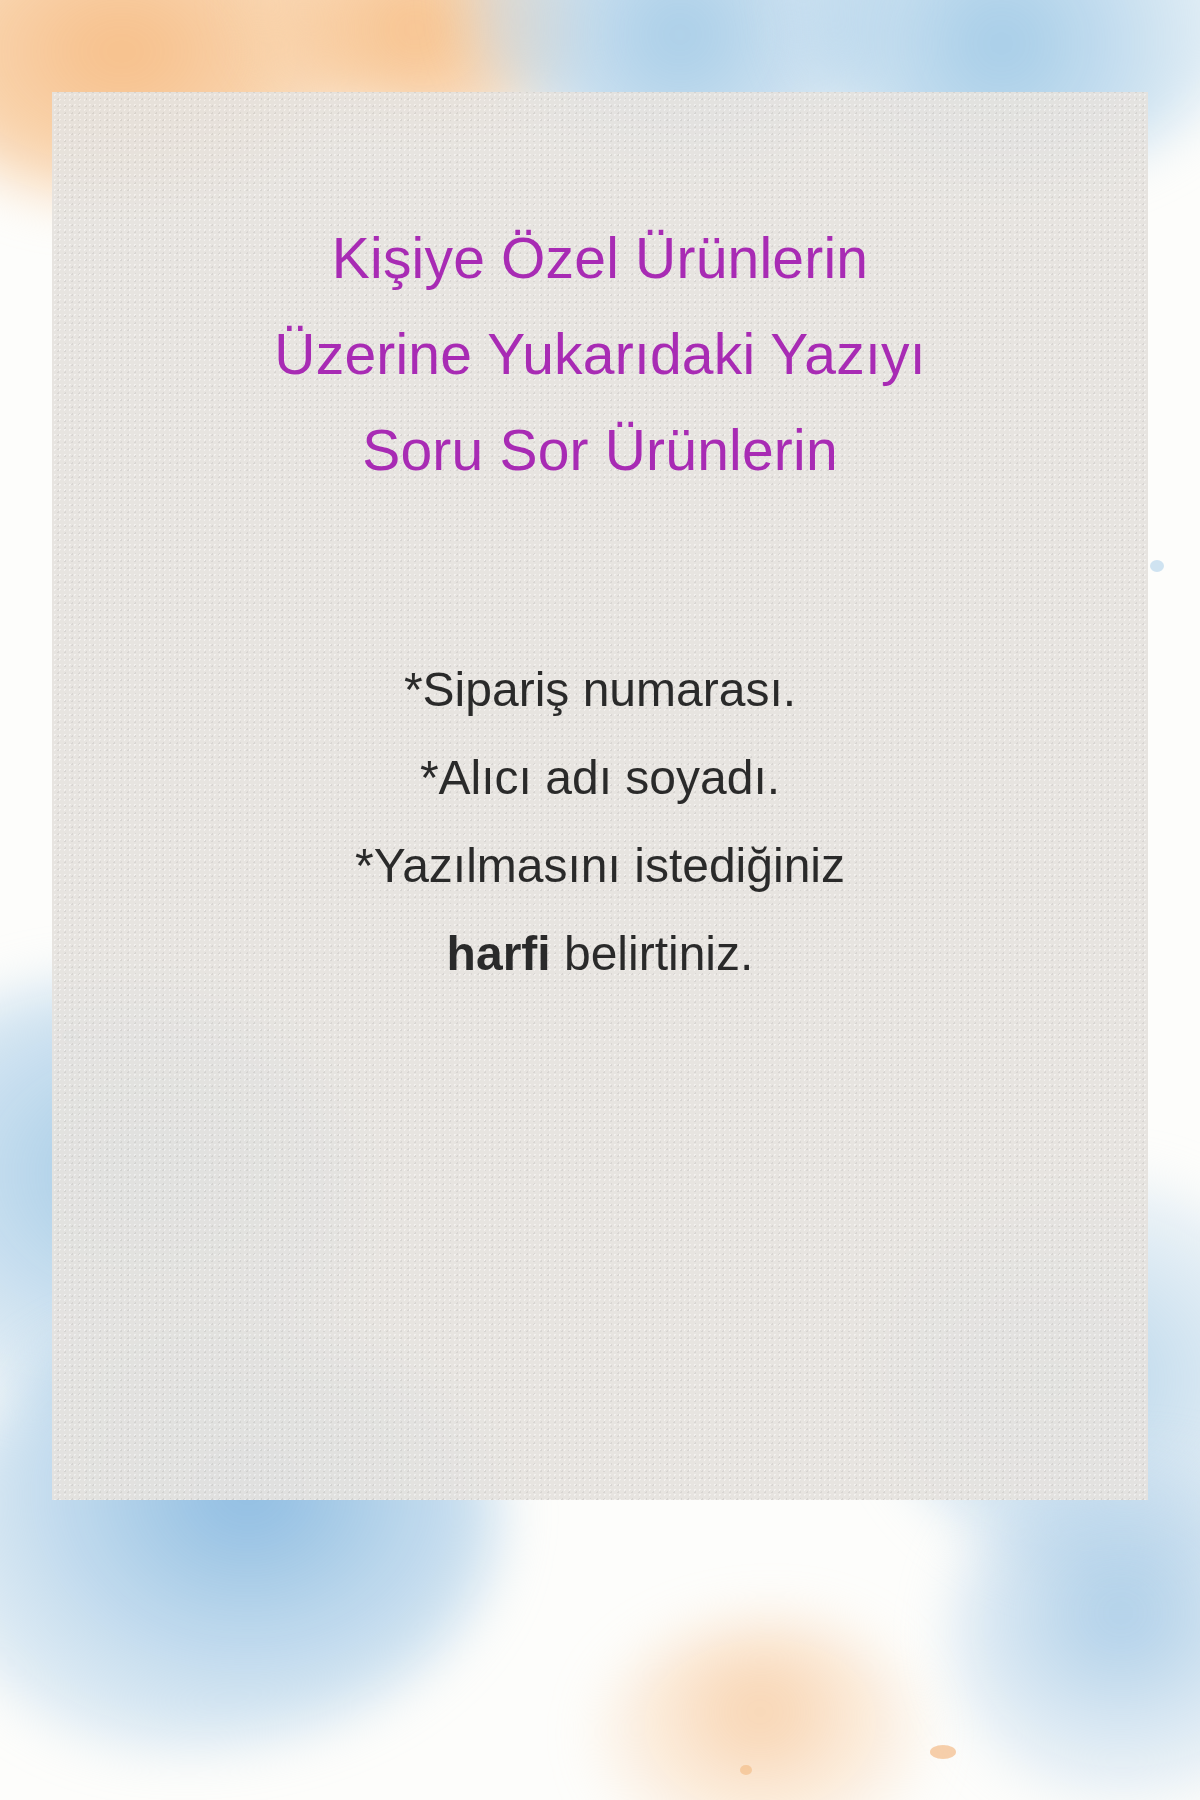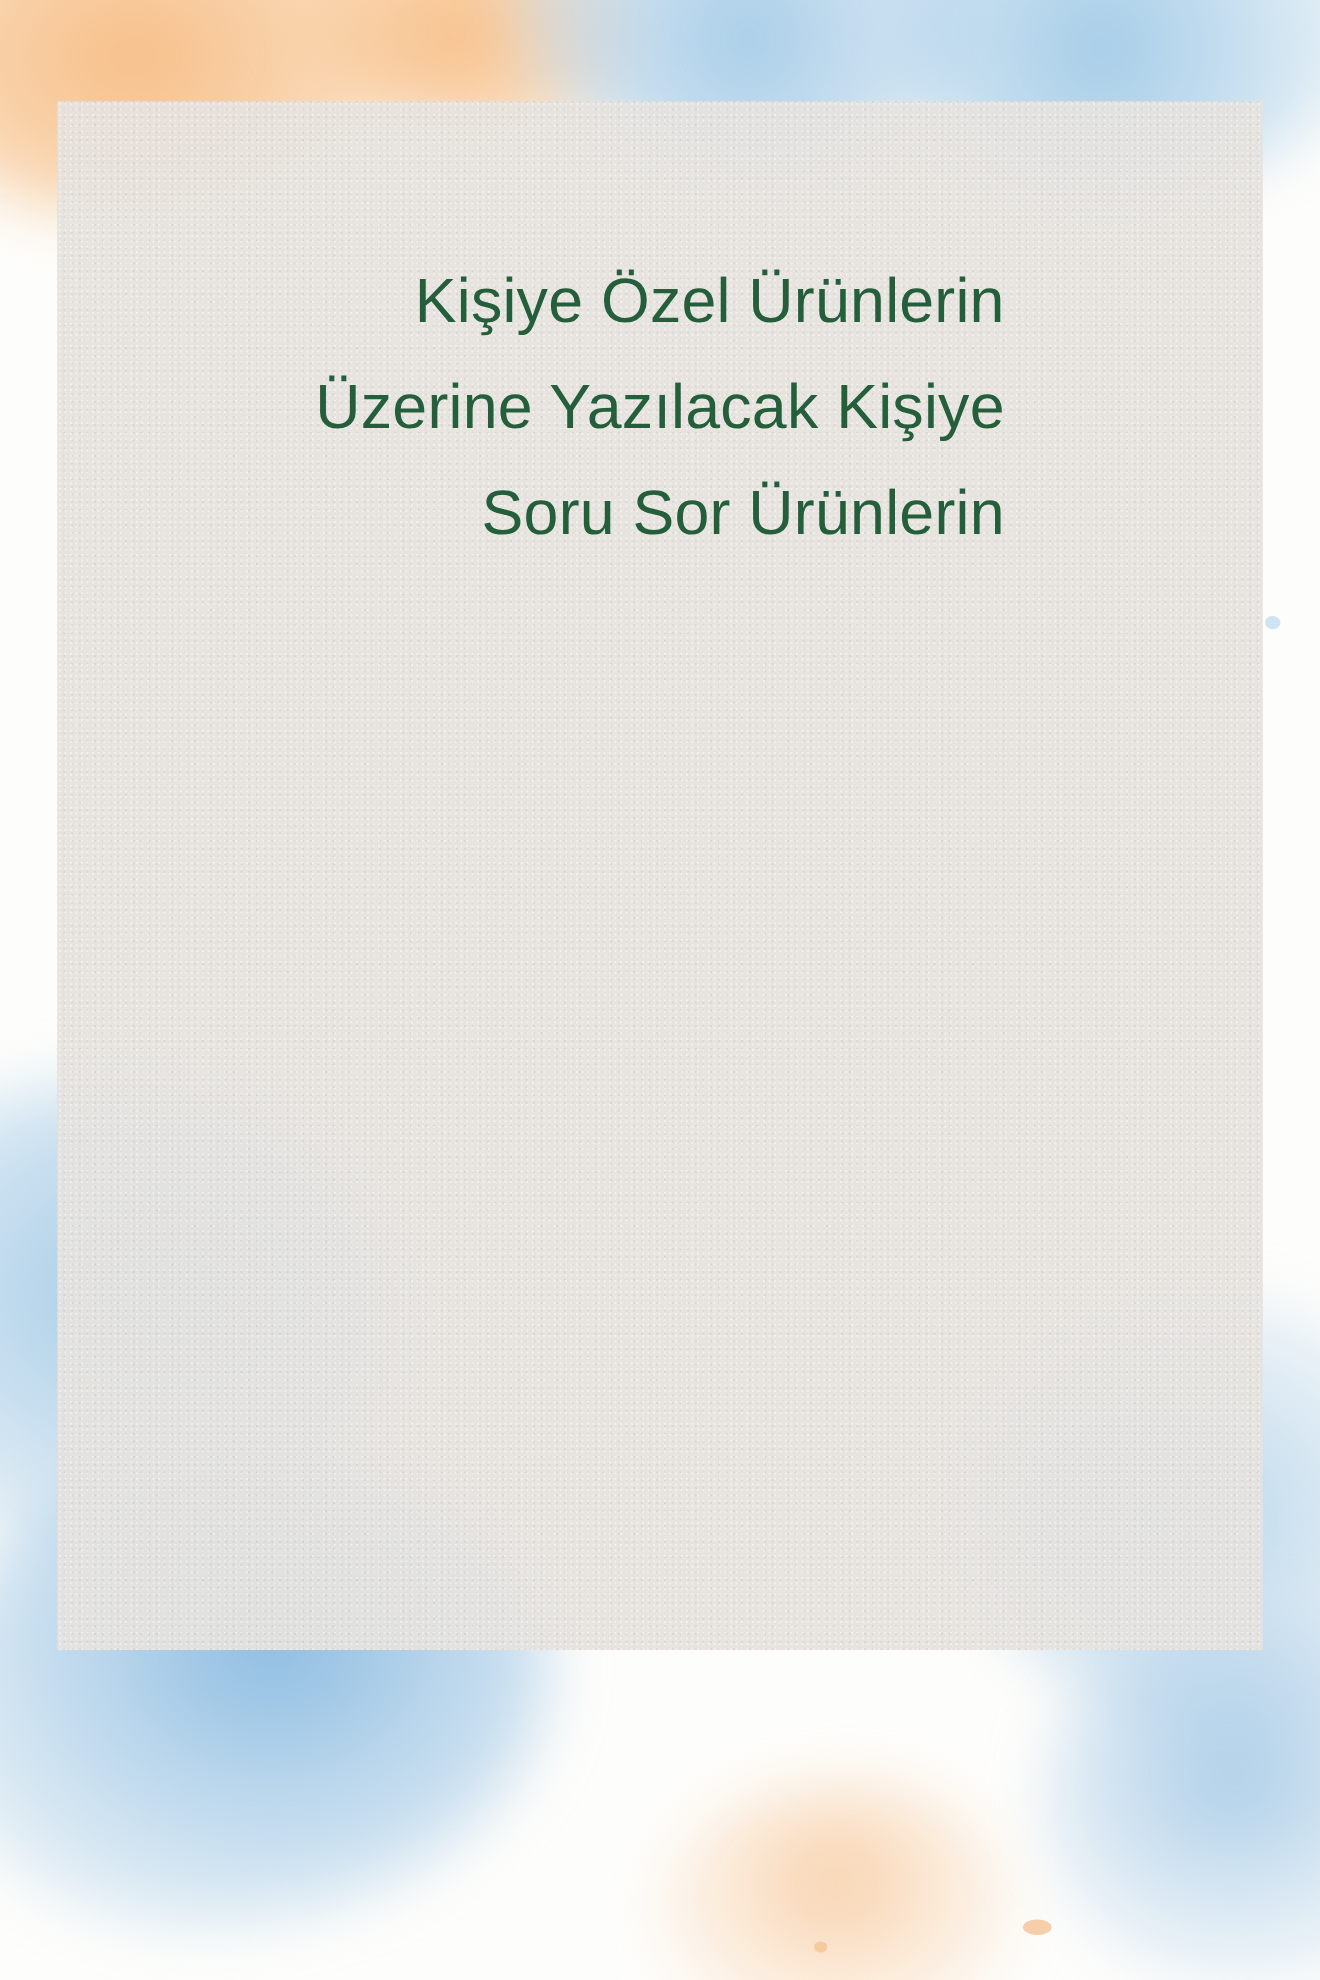"Kişiye Özel Ürünlerin" .headline { color: #14532d -> #a21caf; margin: 16px -> 0; text-align: right -> center }
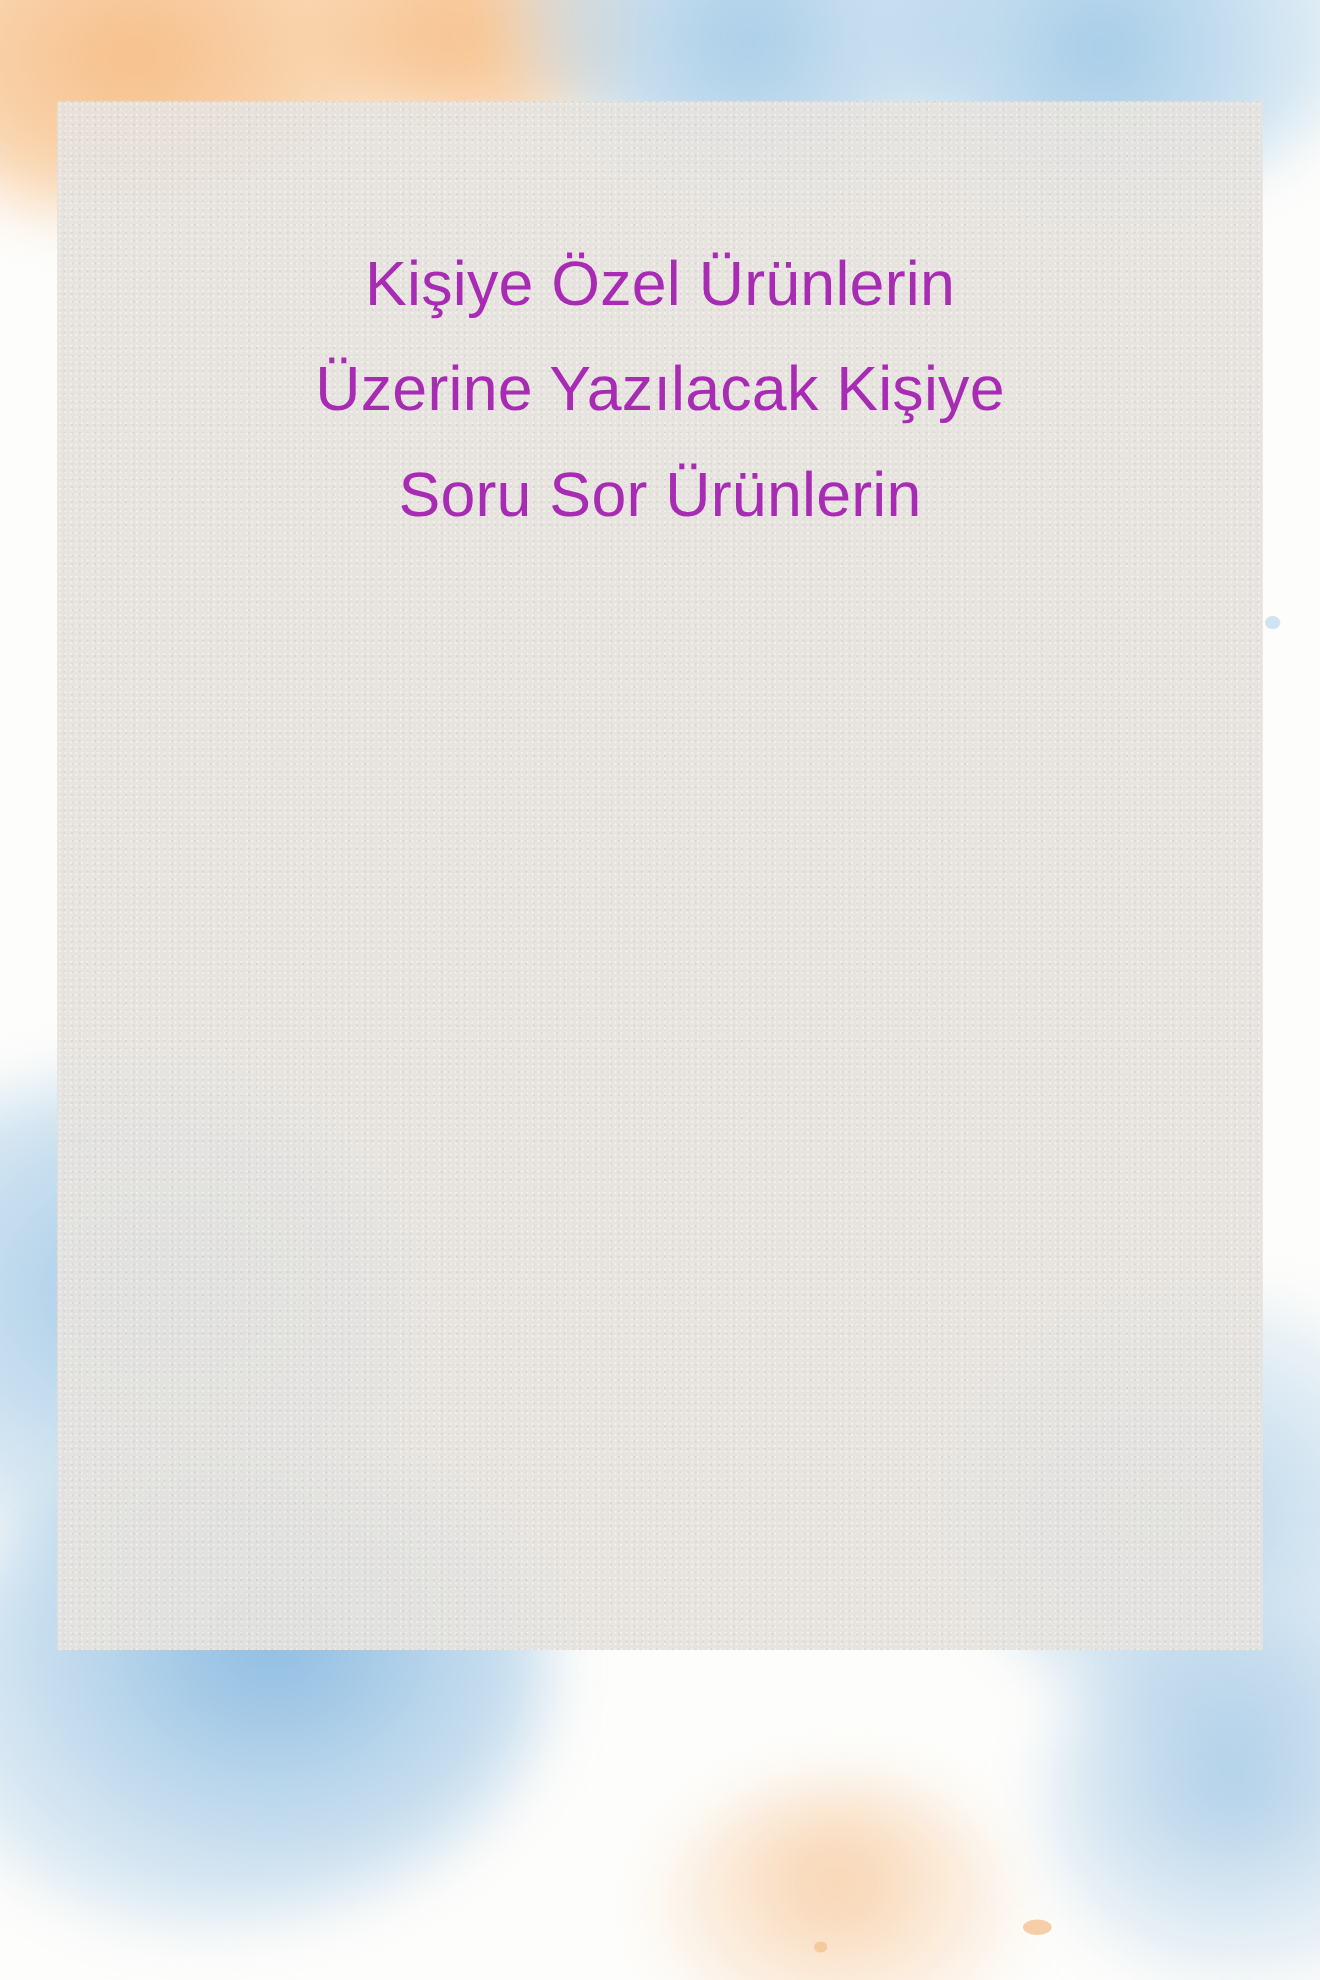"Üzerine Yazılacak Kişiye" span.line { text: Yazılacak Kişiye -> Yukarıdaki Yazıyı }
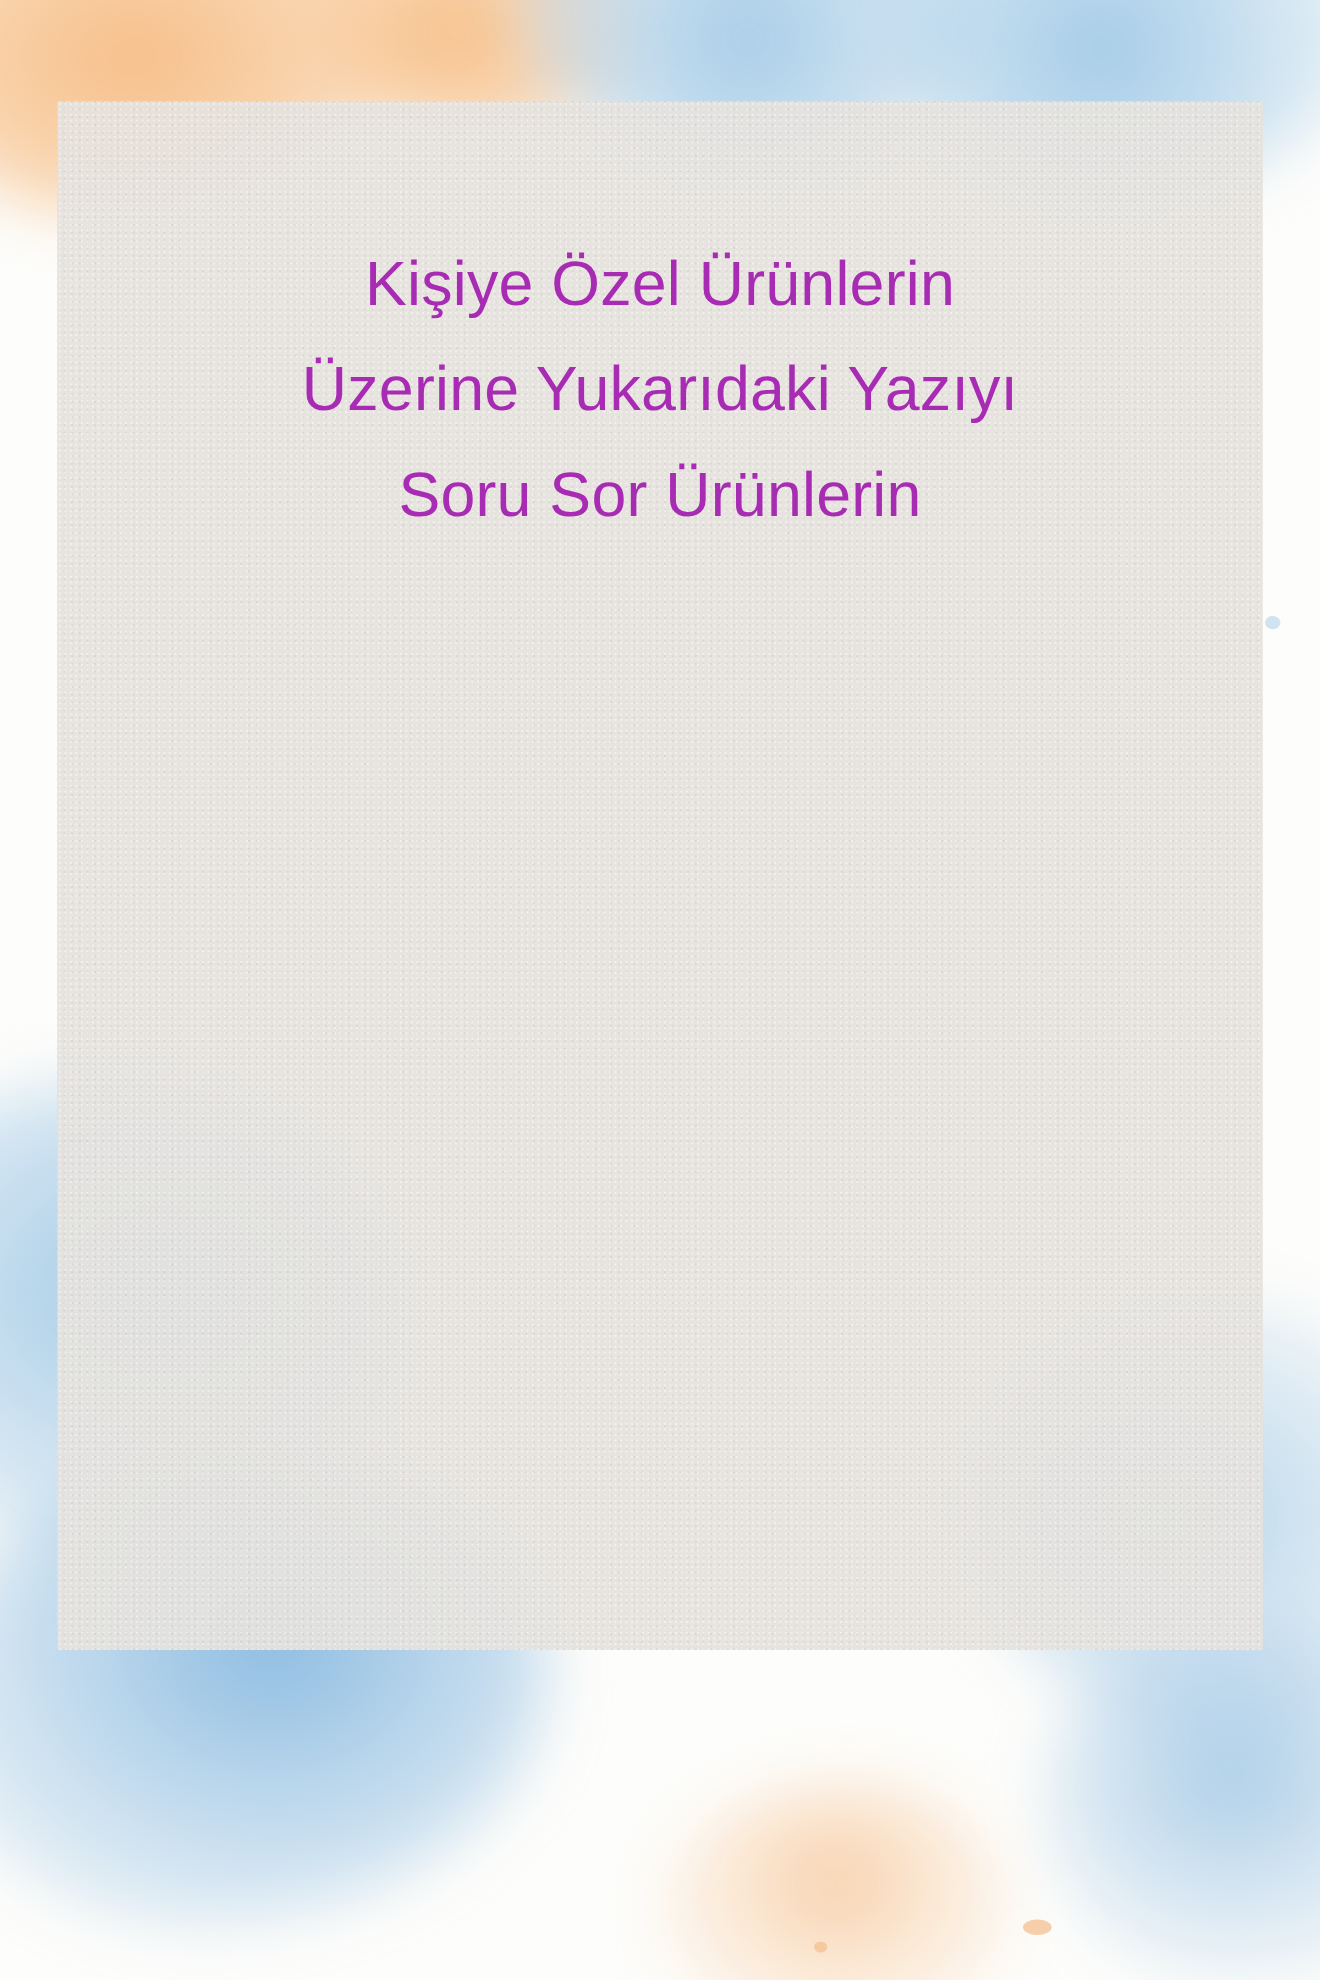"*Sipariş numarası." div.detail-block { html: none -> <div> <span>*Sipariş numarası.</span> <span>*Alıcı adı soyadı.</span> <span>*Yazılmasını istediğiniz</span> <span> <span>harfi</span><span> belirtiniz.</span> </span> </div> }
